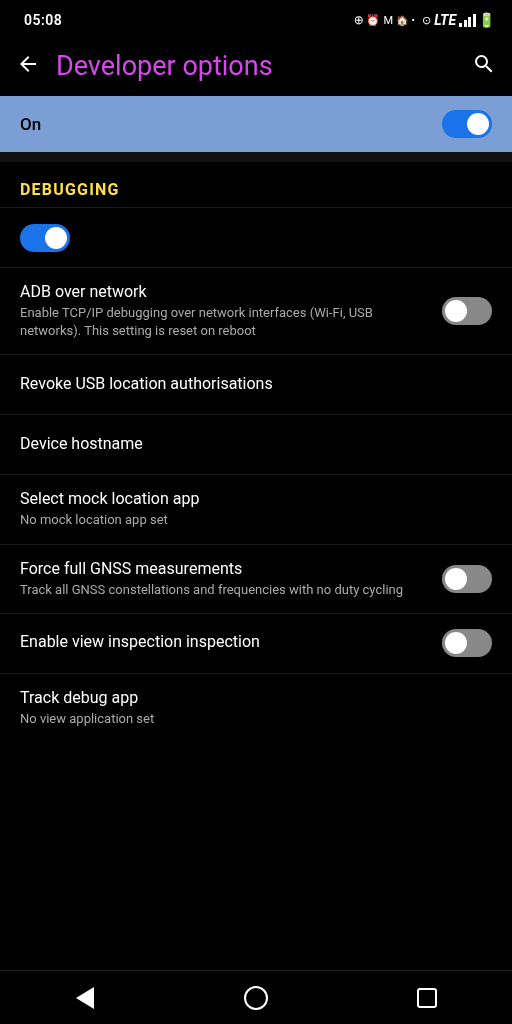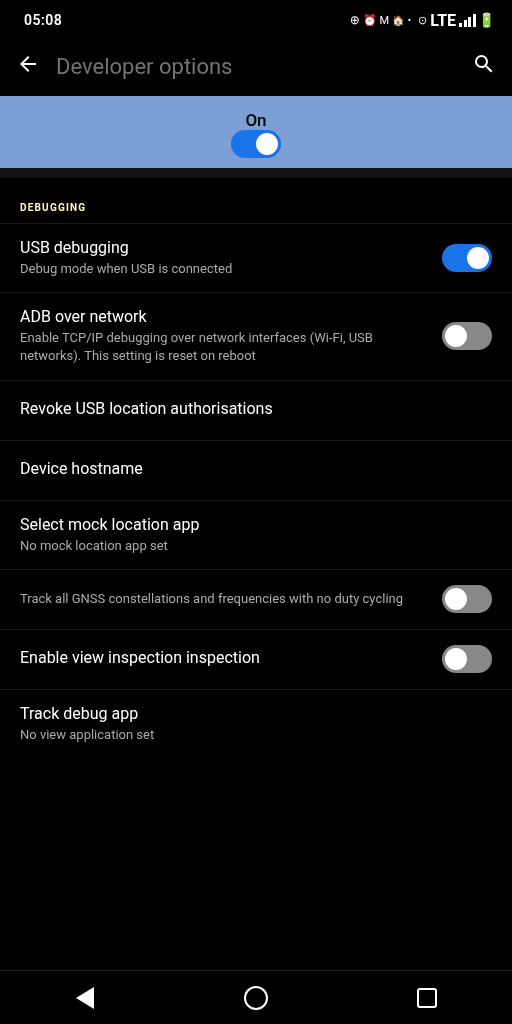"LTE" span { font-size: 16px -> 14px; font-style: none -> italic }
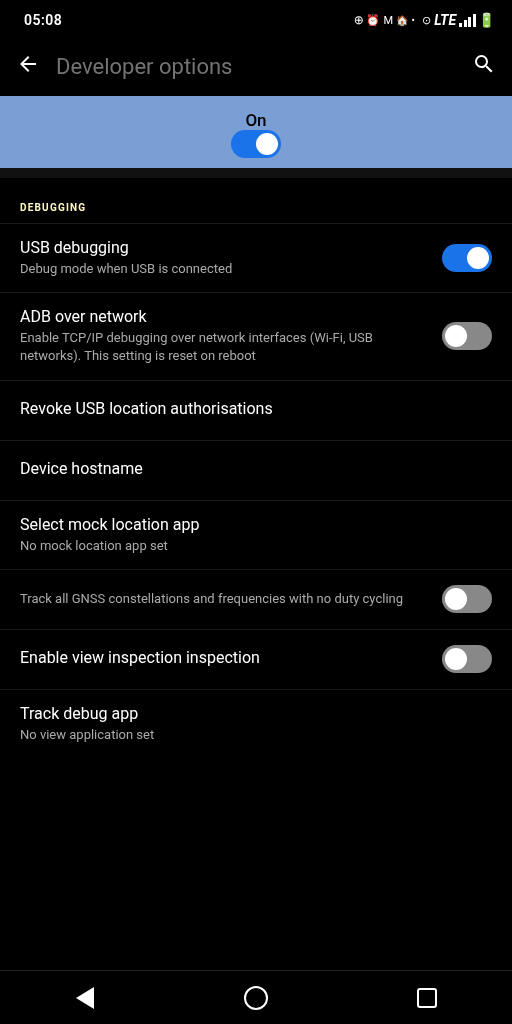"Developer options" .app-bar-title { color: #737373 -> #d946ef; font-size: 22px -> 27px }
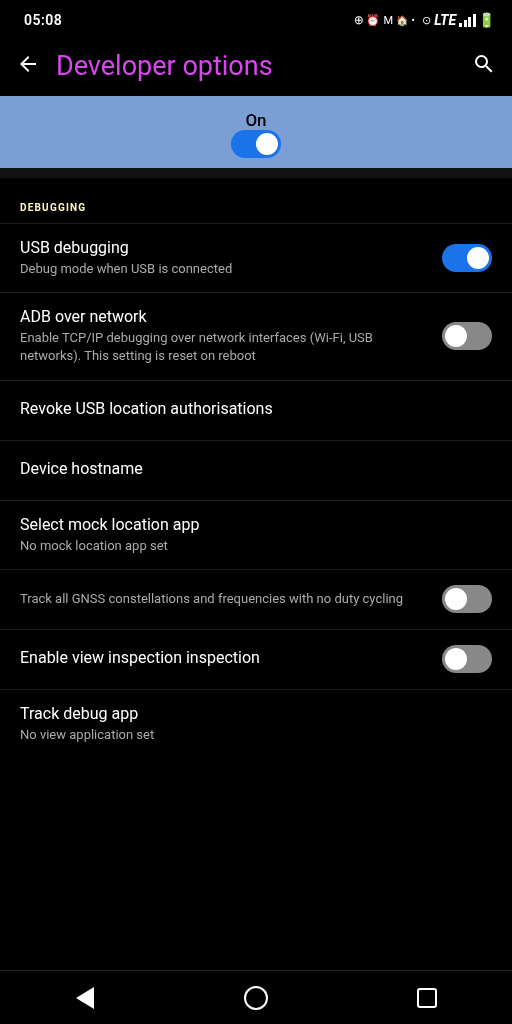"On" .on-toggle-row { flex-direction: column -> none; height: 72px -> 56px }
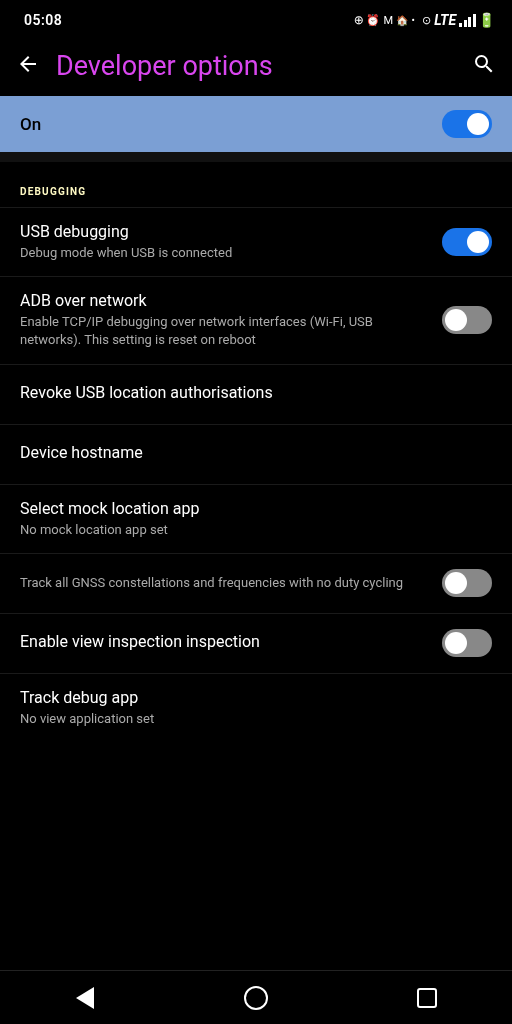"DEBUGGING" .section-header-text { color: #fef9c3 -> #fde047; font-size: 10px -> 16px }
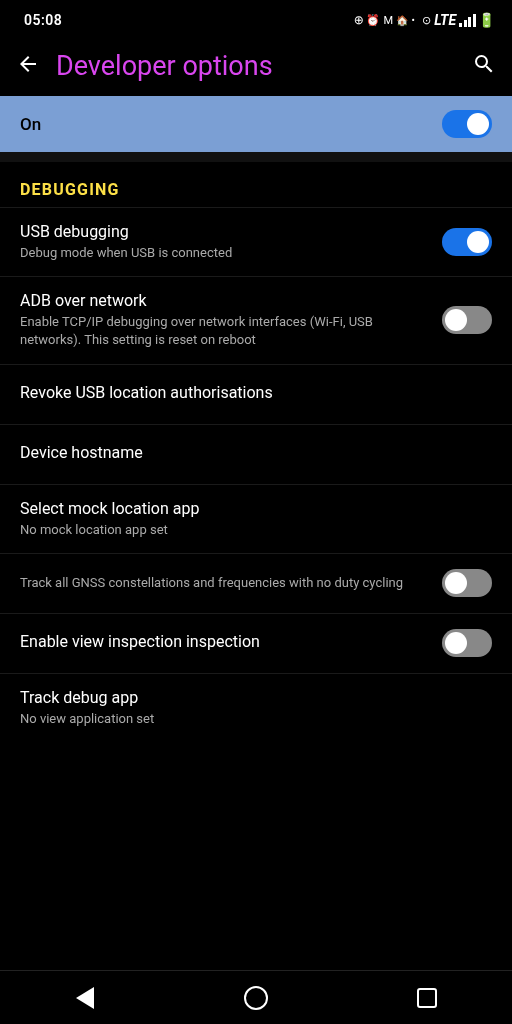"USB debugging" div.settings-item-text { html: <div> <div>USB debugging</div> <div>Debug mode when USB is connected</div> </div> -> none }
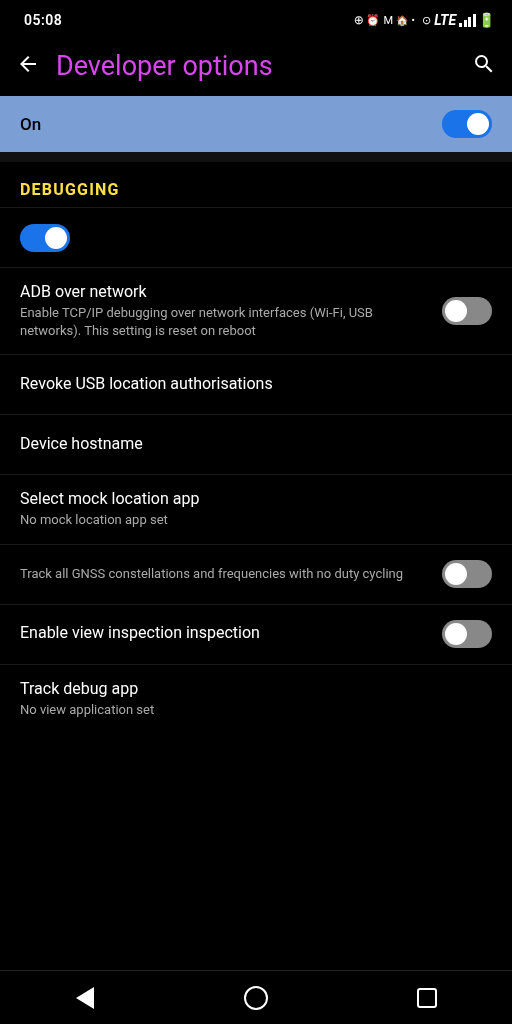"Force full GNSS measurements" div.settings-item-title { html: none -> <div>Force full GNSS measurements</div> }
